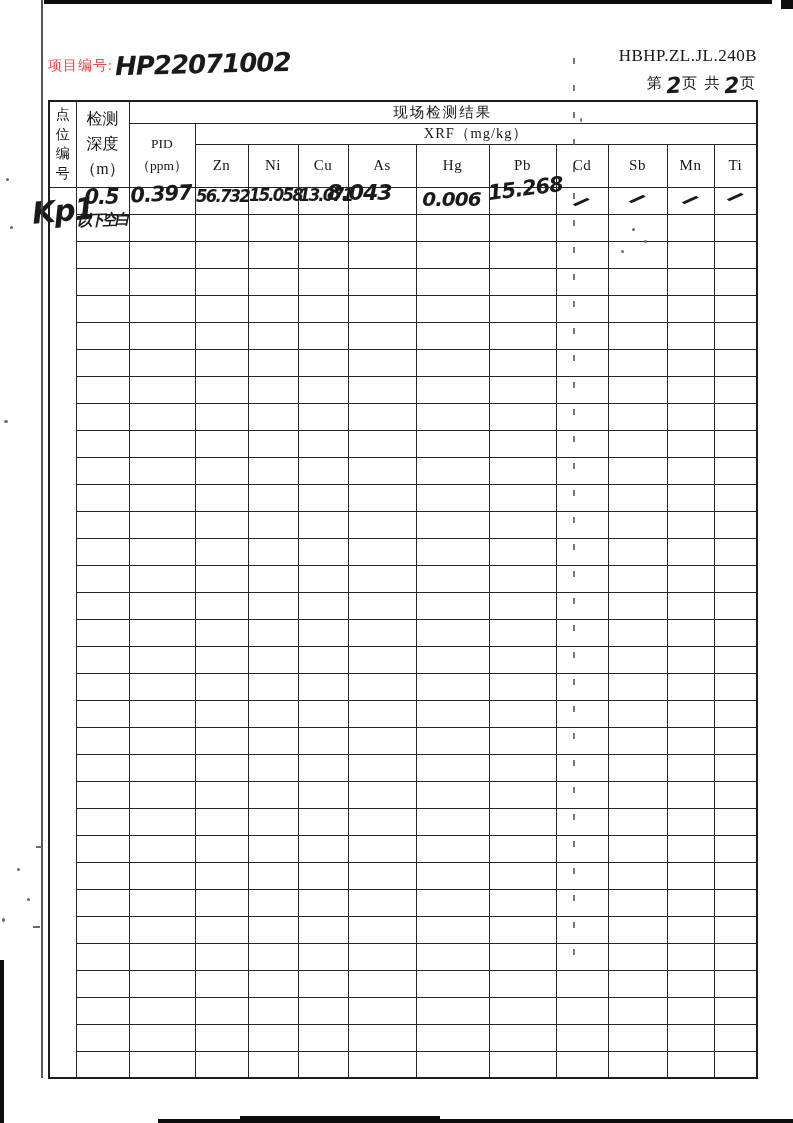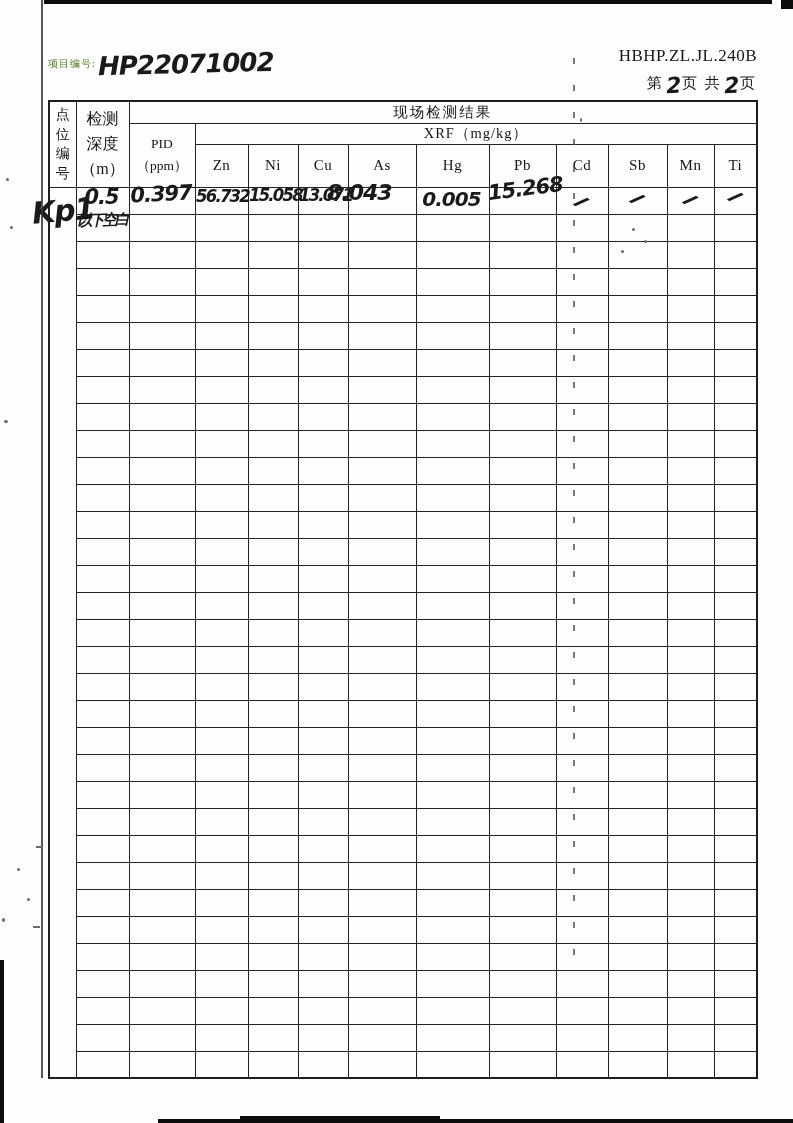"项目编号:" .proj-label { color: #4d7c0f -> #ef4444; font-size: 10px -> 14px }
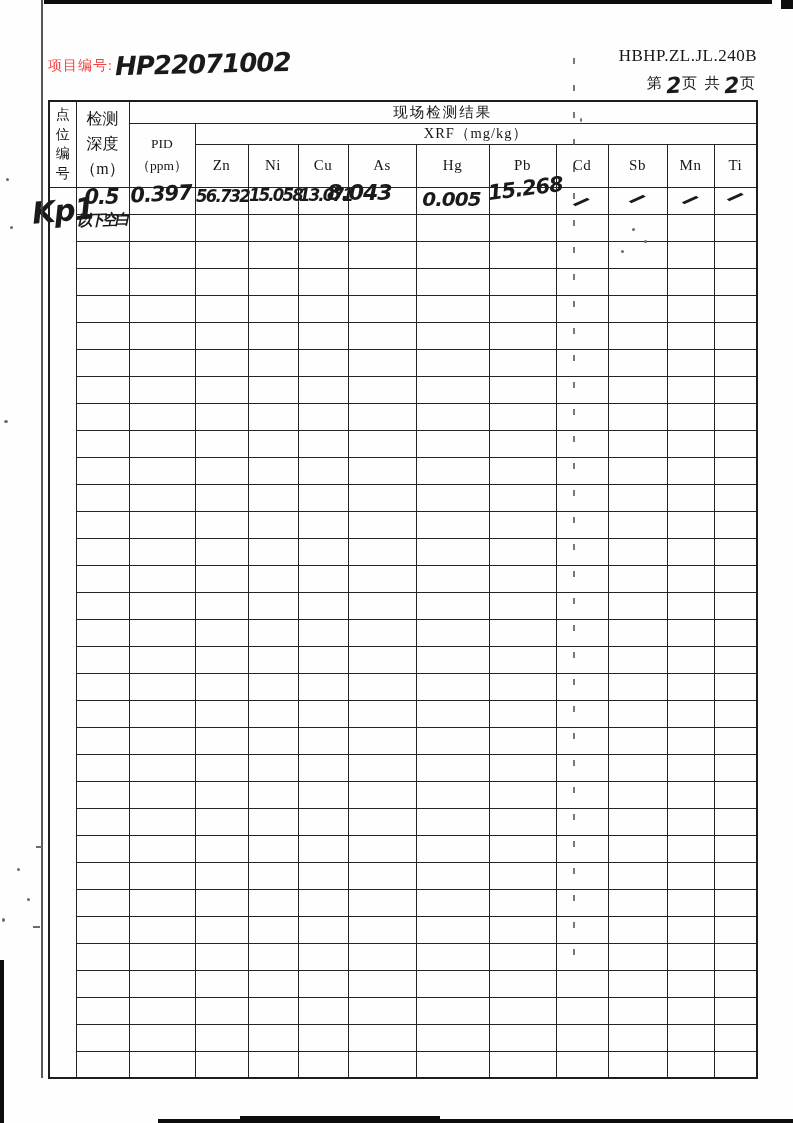"0.005" span.ov { text: 0.005 -> 0.006 }
